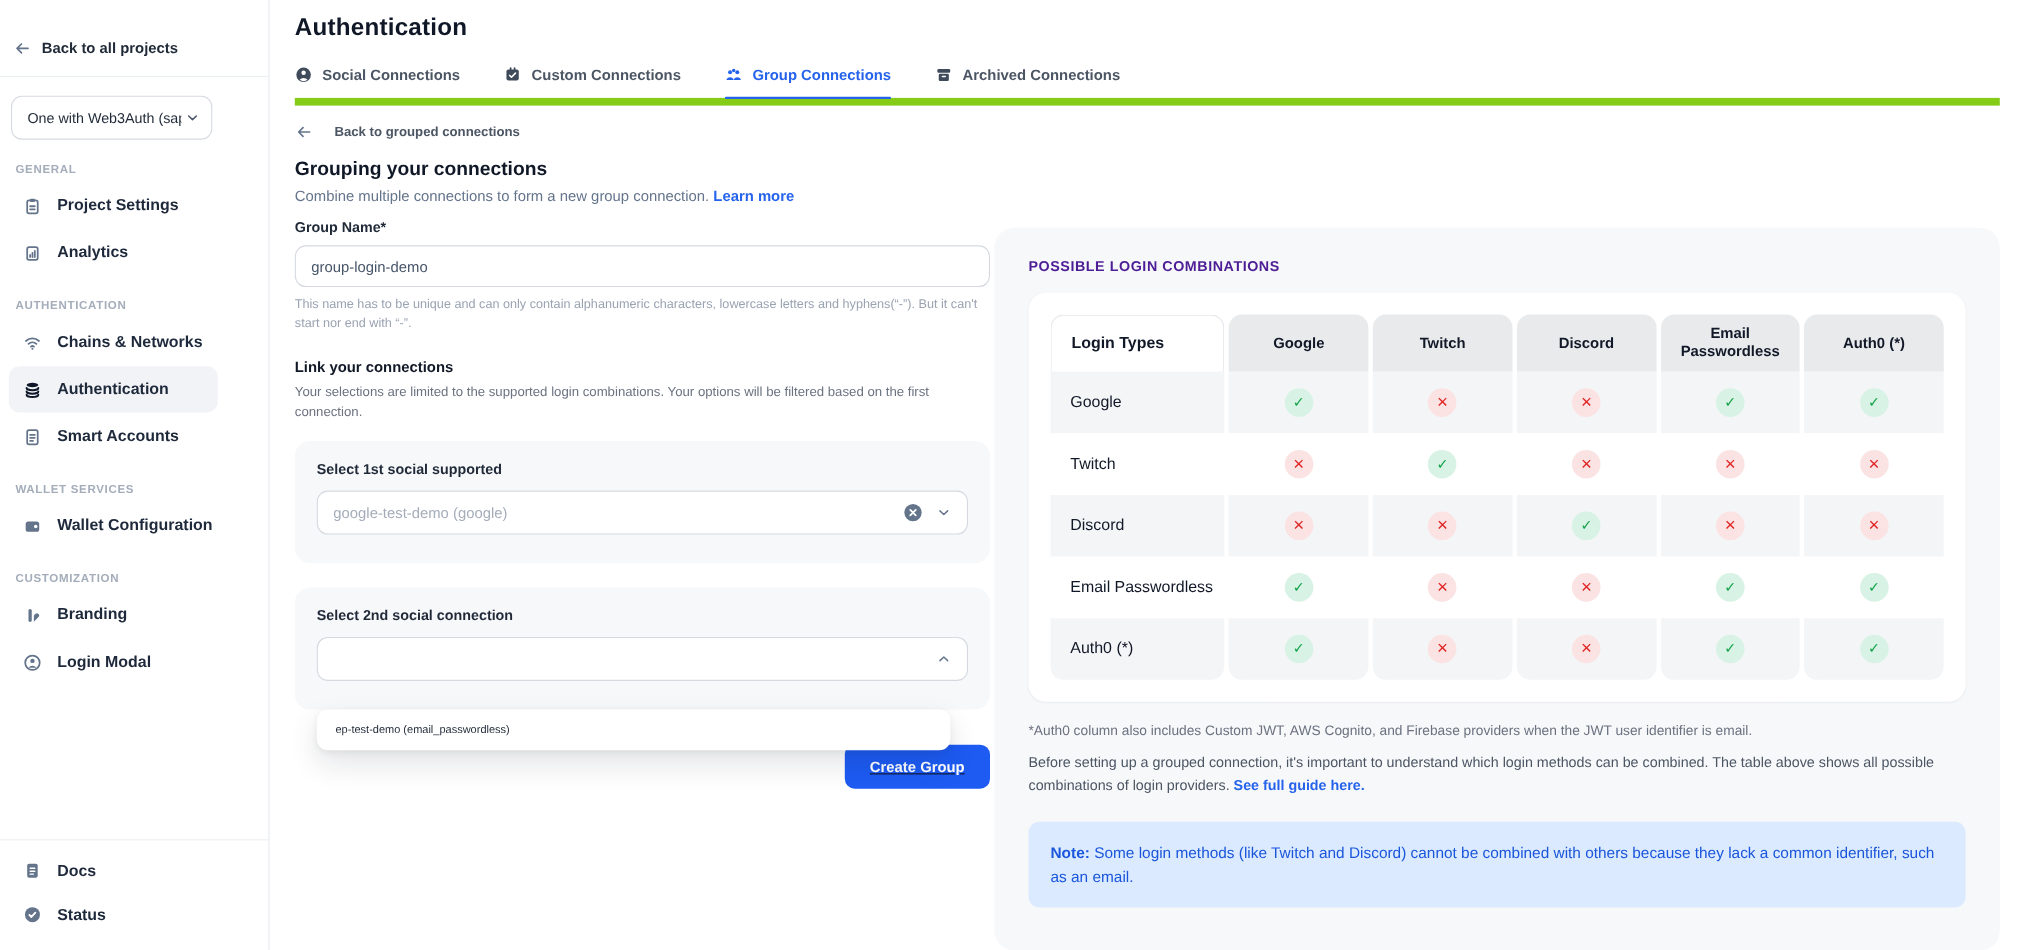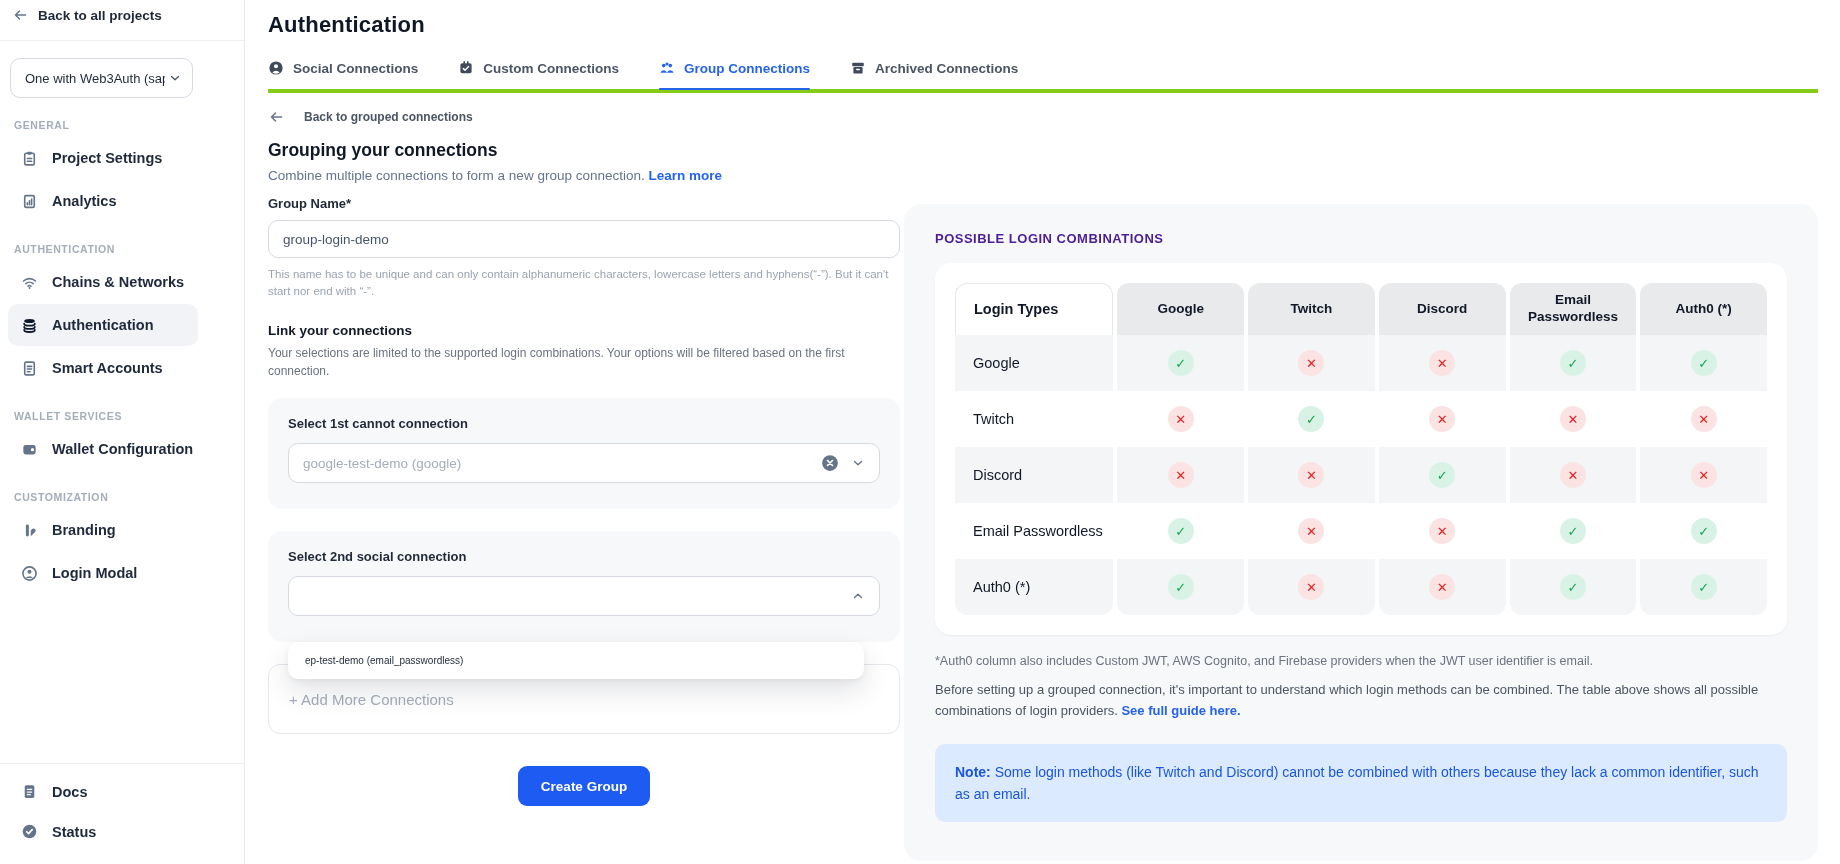"Back to all projects" .back-projects { align-items: center -> none; padding: 7px 16px 17px 12px -> 36px 16px 17px 12px }
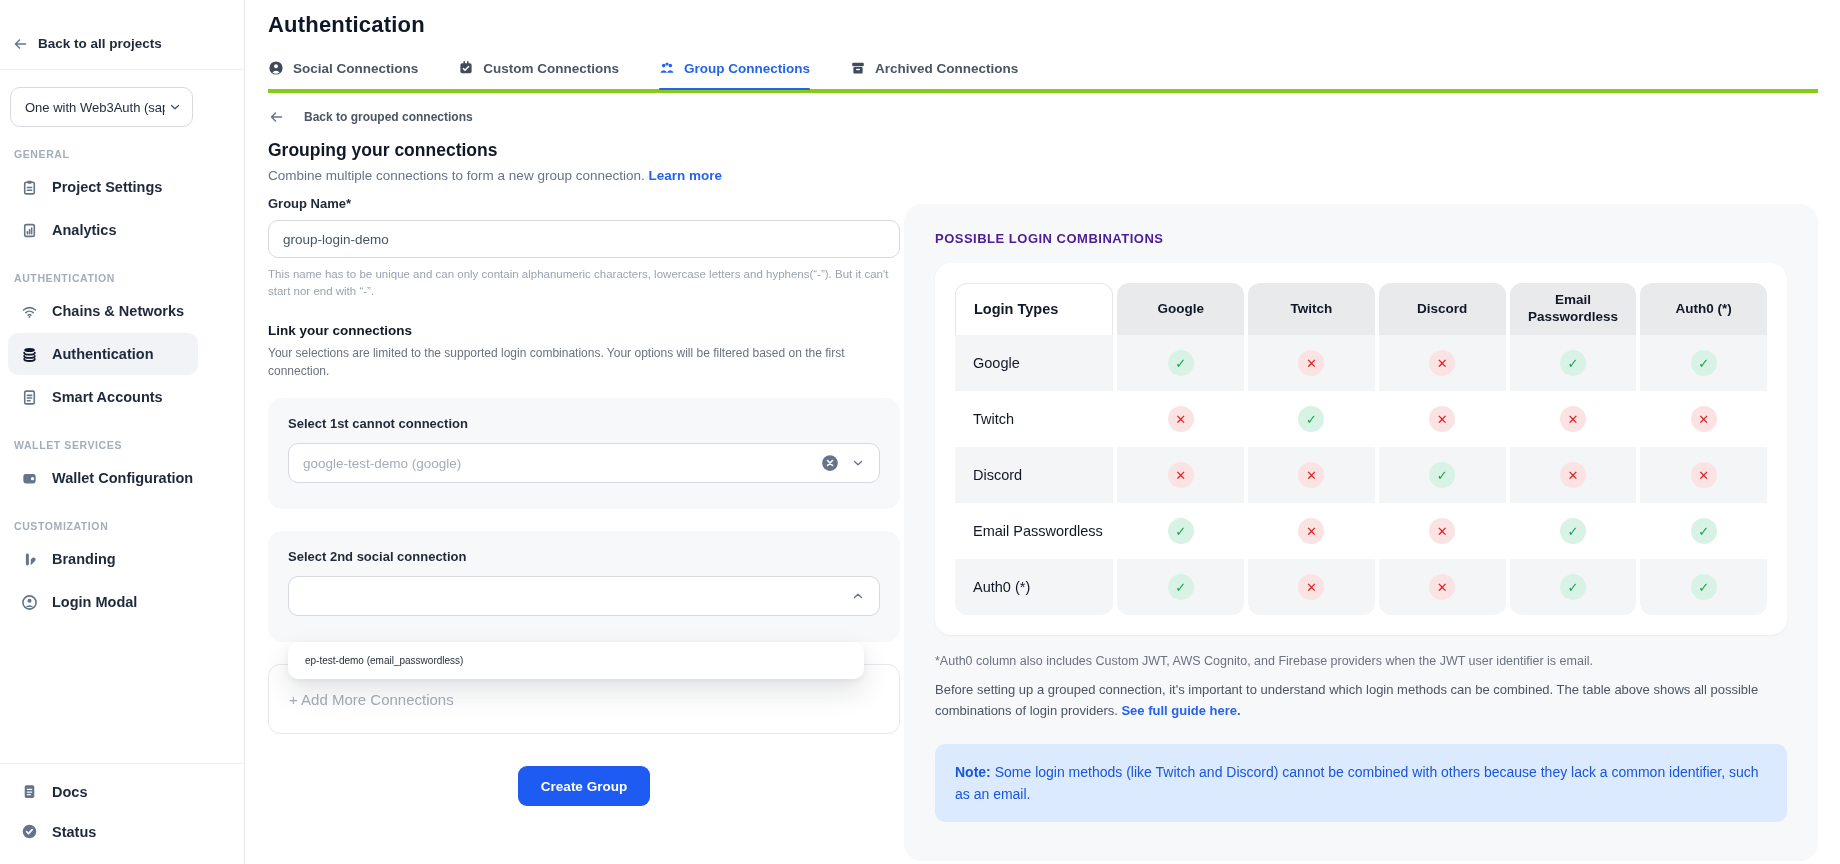"Social Connections" .tabs { border-bottom: 4px solid #84cc16 -> 7px solid #84cc16 }
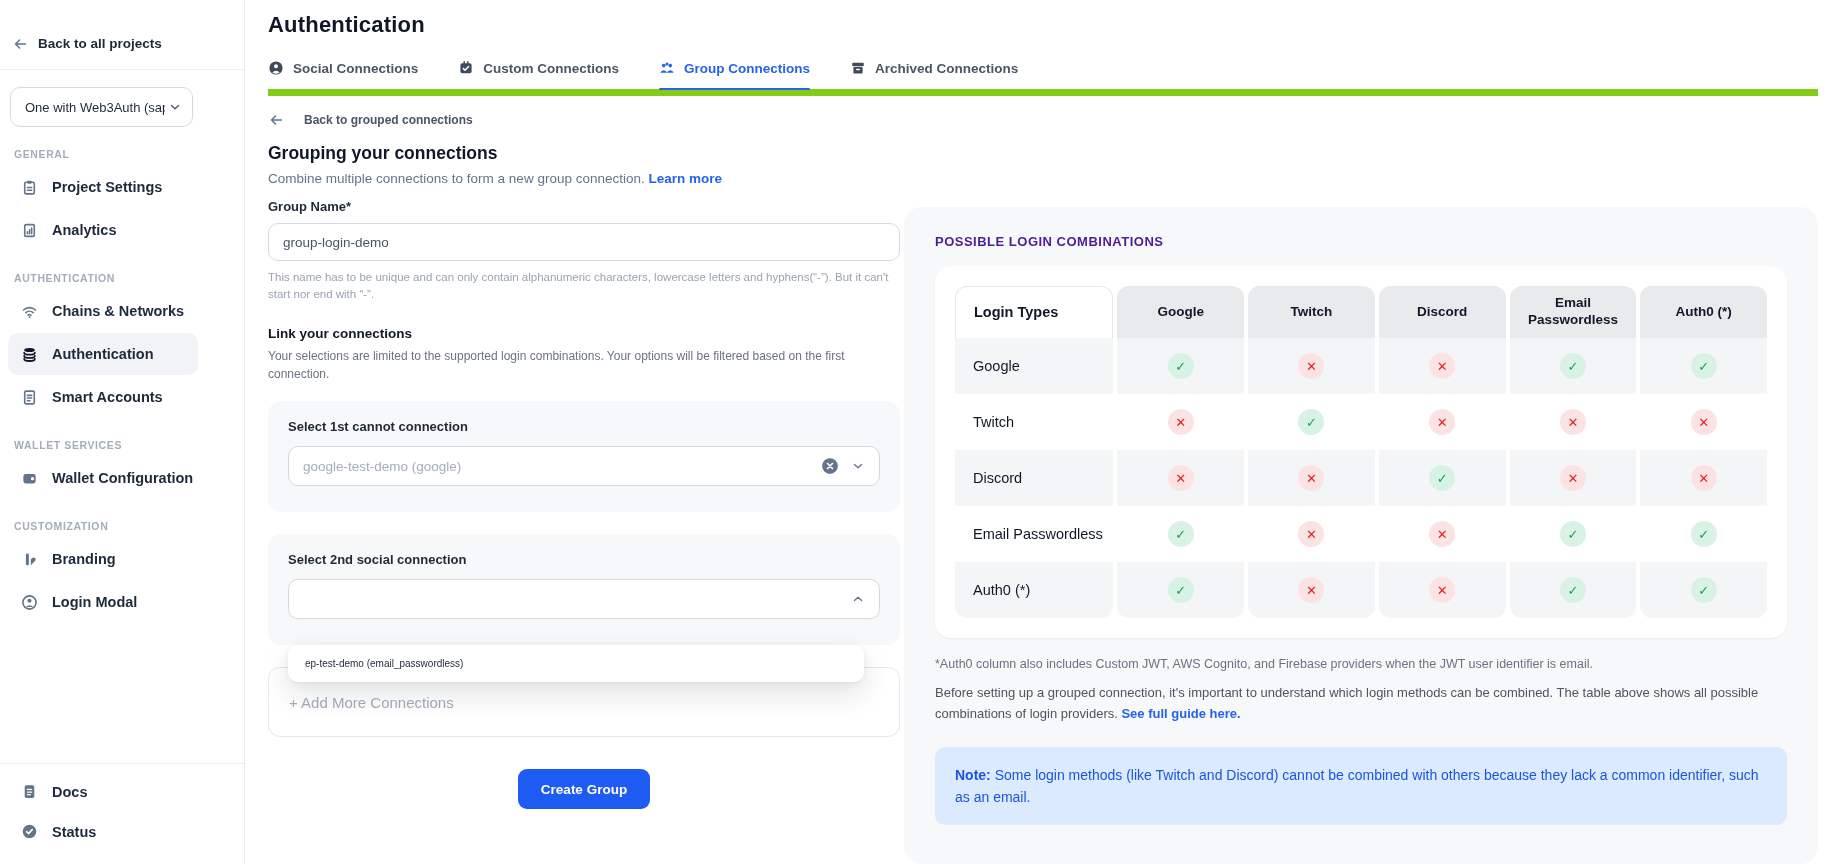"Select 1st cannot connection" div.card-label { text: cannot connection -> social supported }
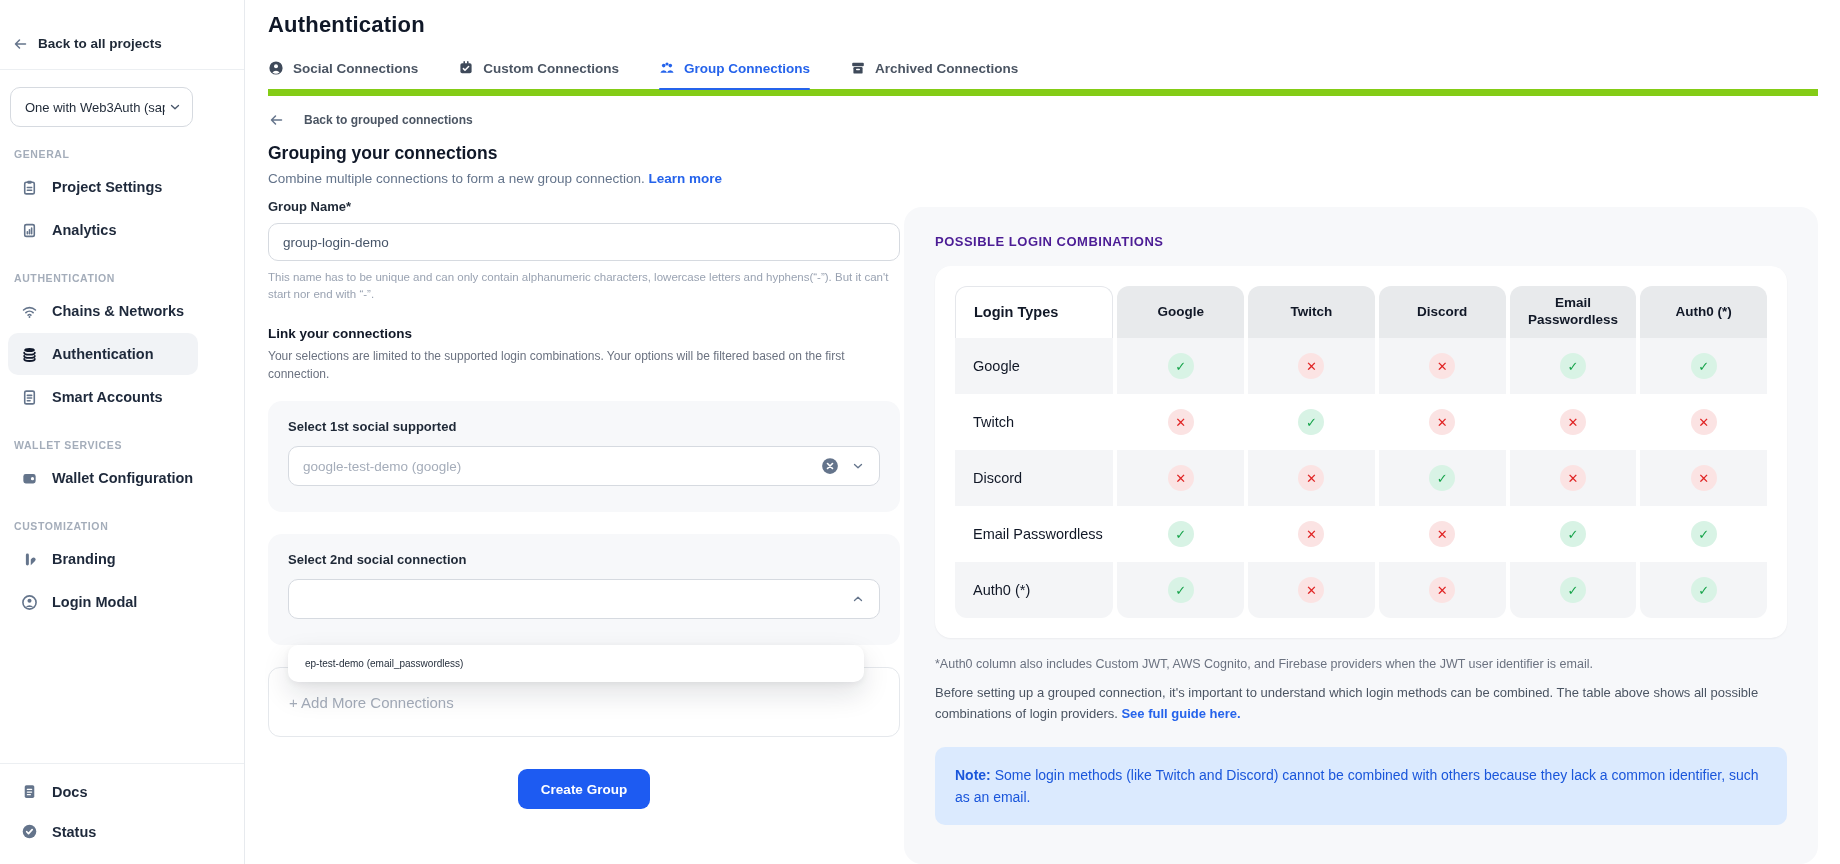"+ Add More Connections" div.add-more-card { html: <div>+ Add More Connections</div> -> none }
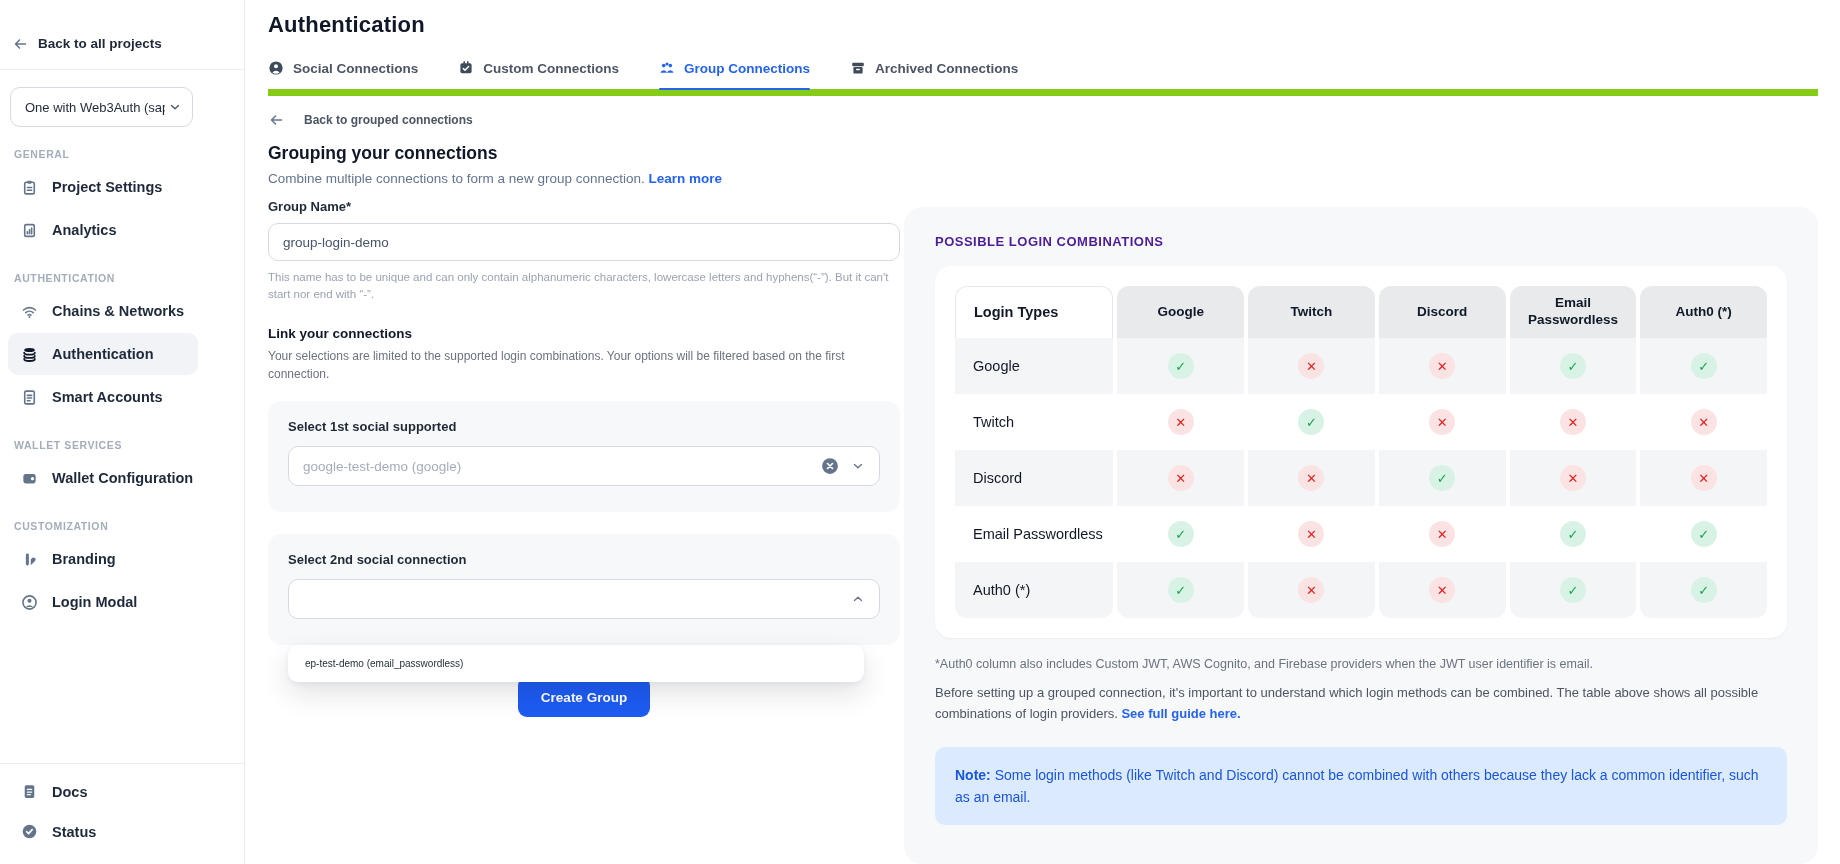"Create Group" .btn-row { justify-content: center -> flex-end; text-decoration: none -> underline }
